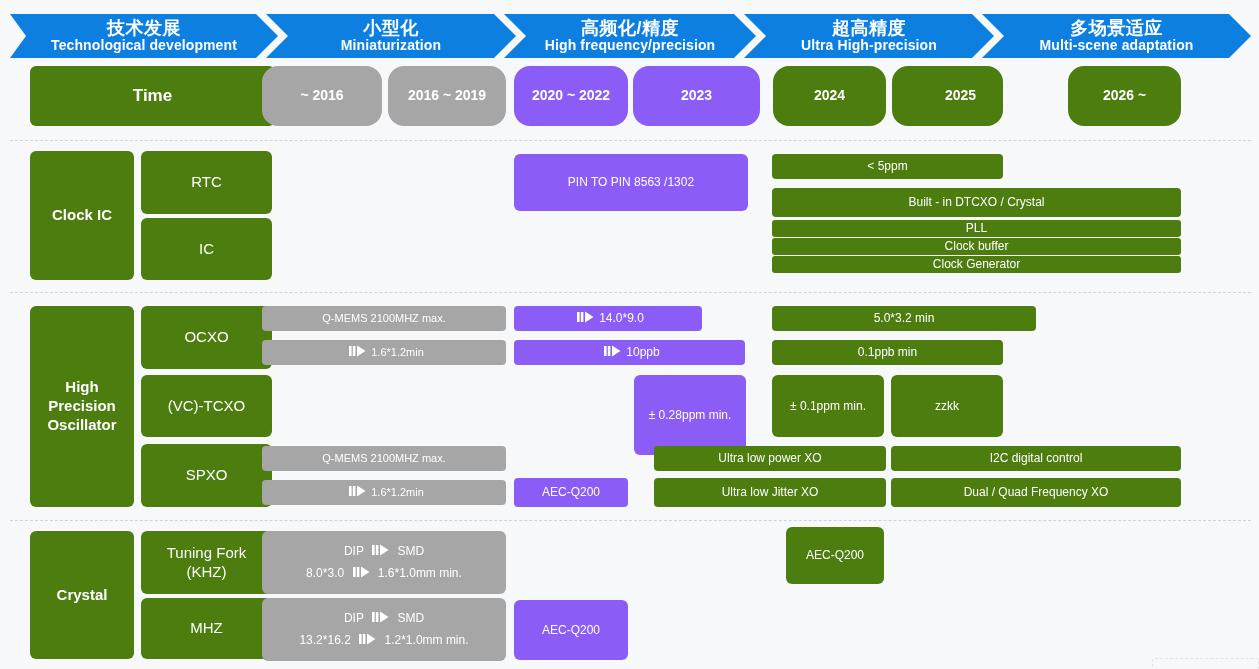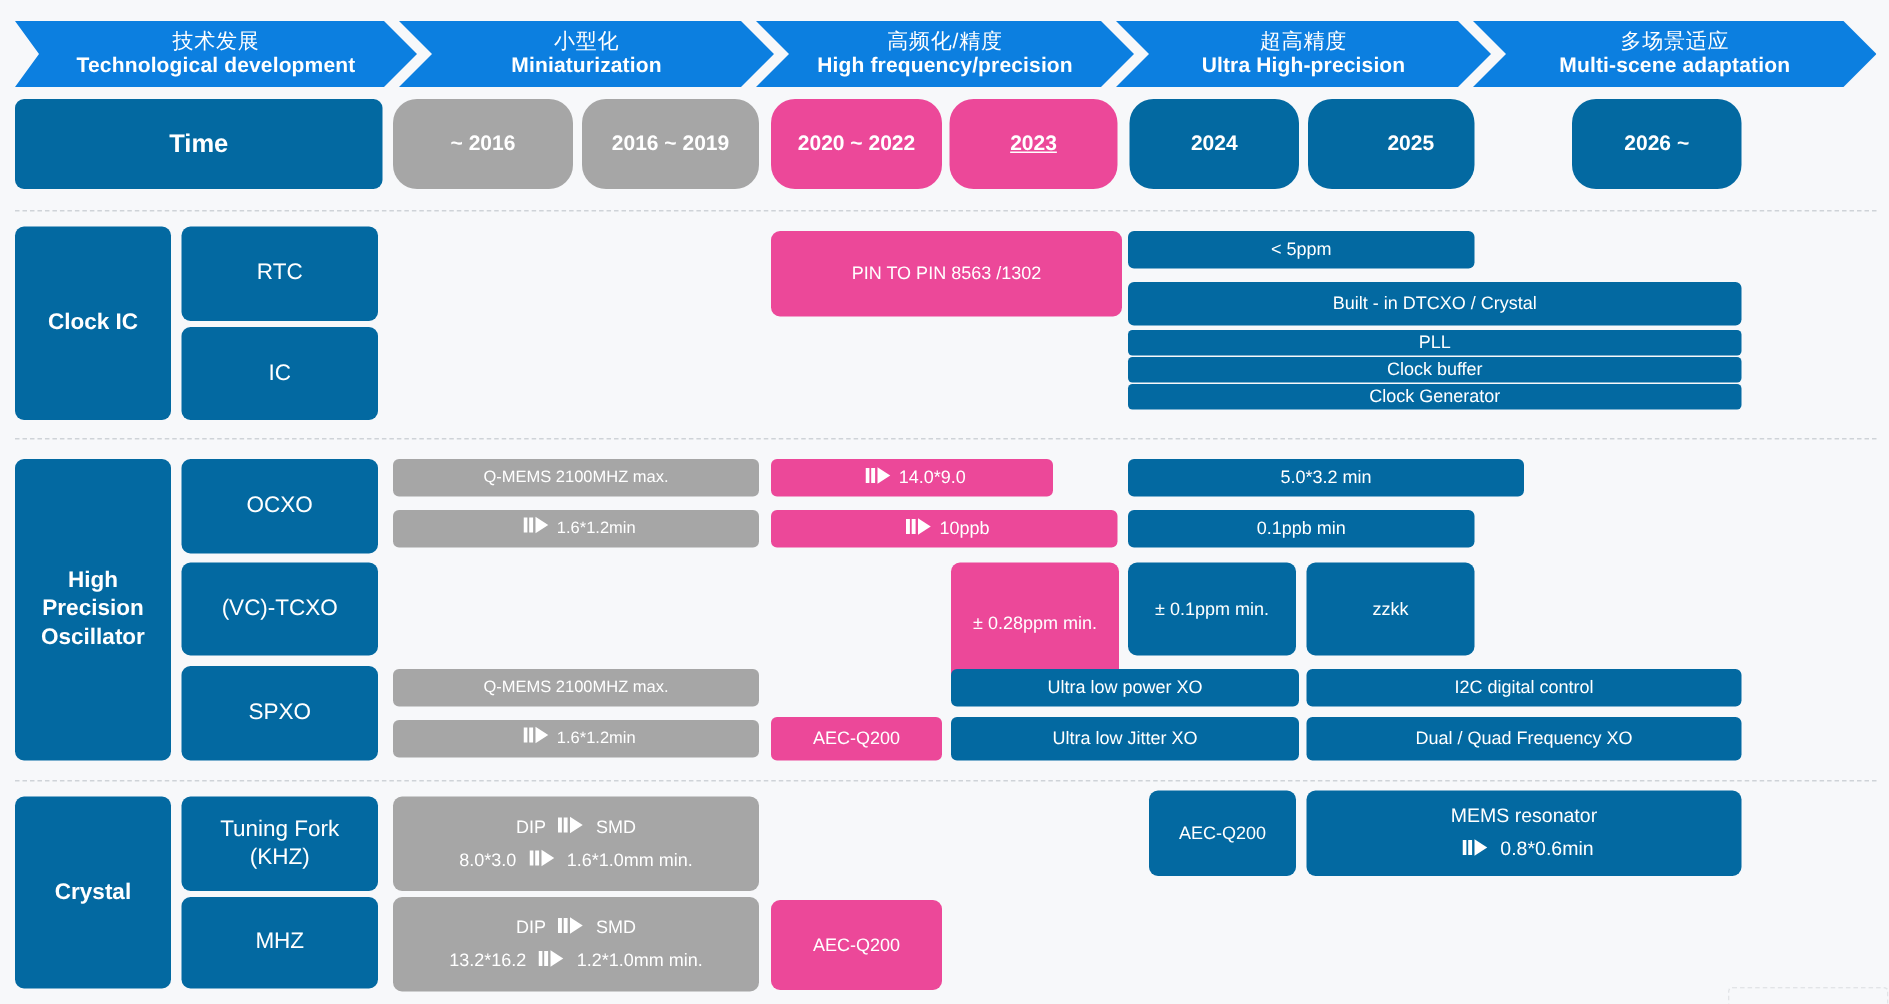"技术发展" .phase .zh { font-size: 14px -> 18px; font-weight: normal -> bold }
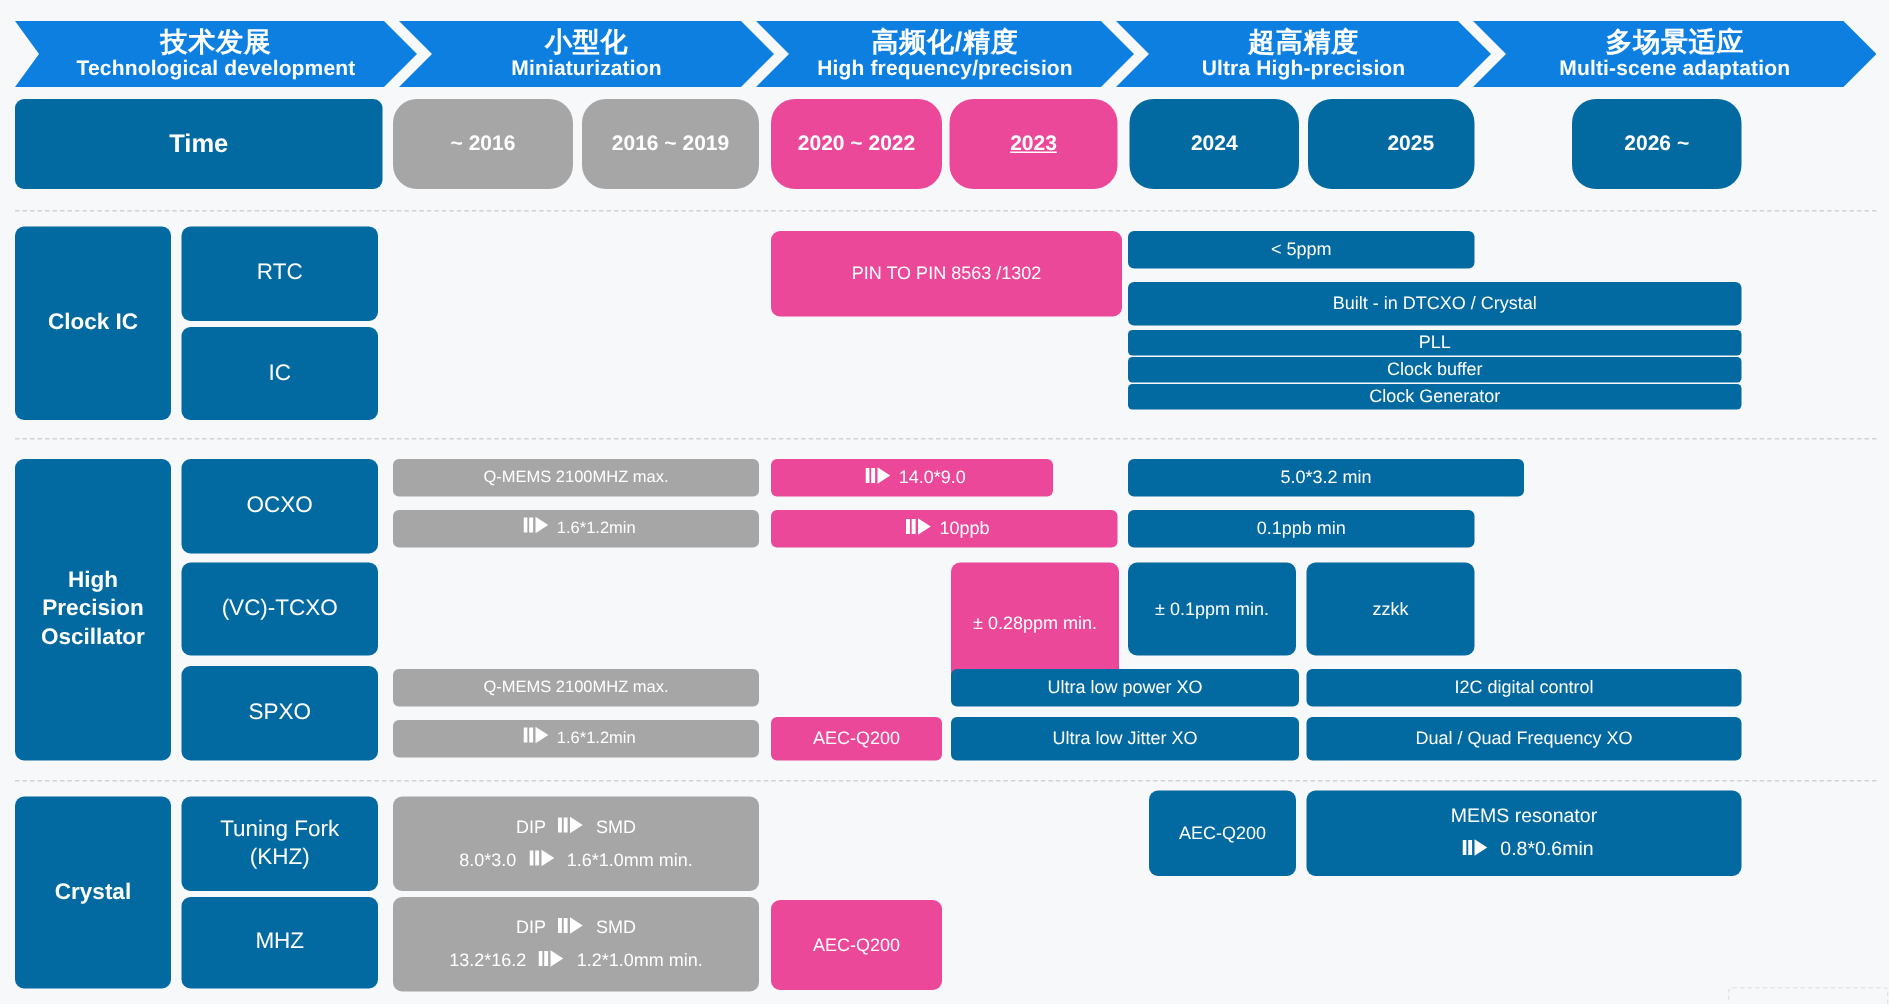"Time" .blue { background: #0369a1 -> #4d7c0f; margin-left: none -> 20px }
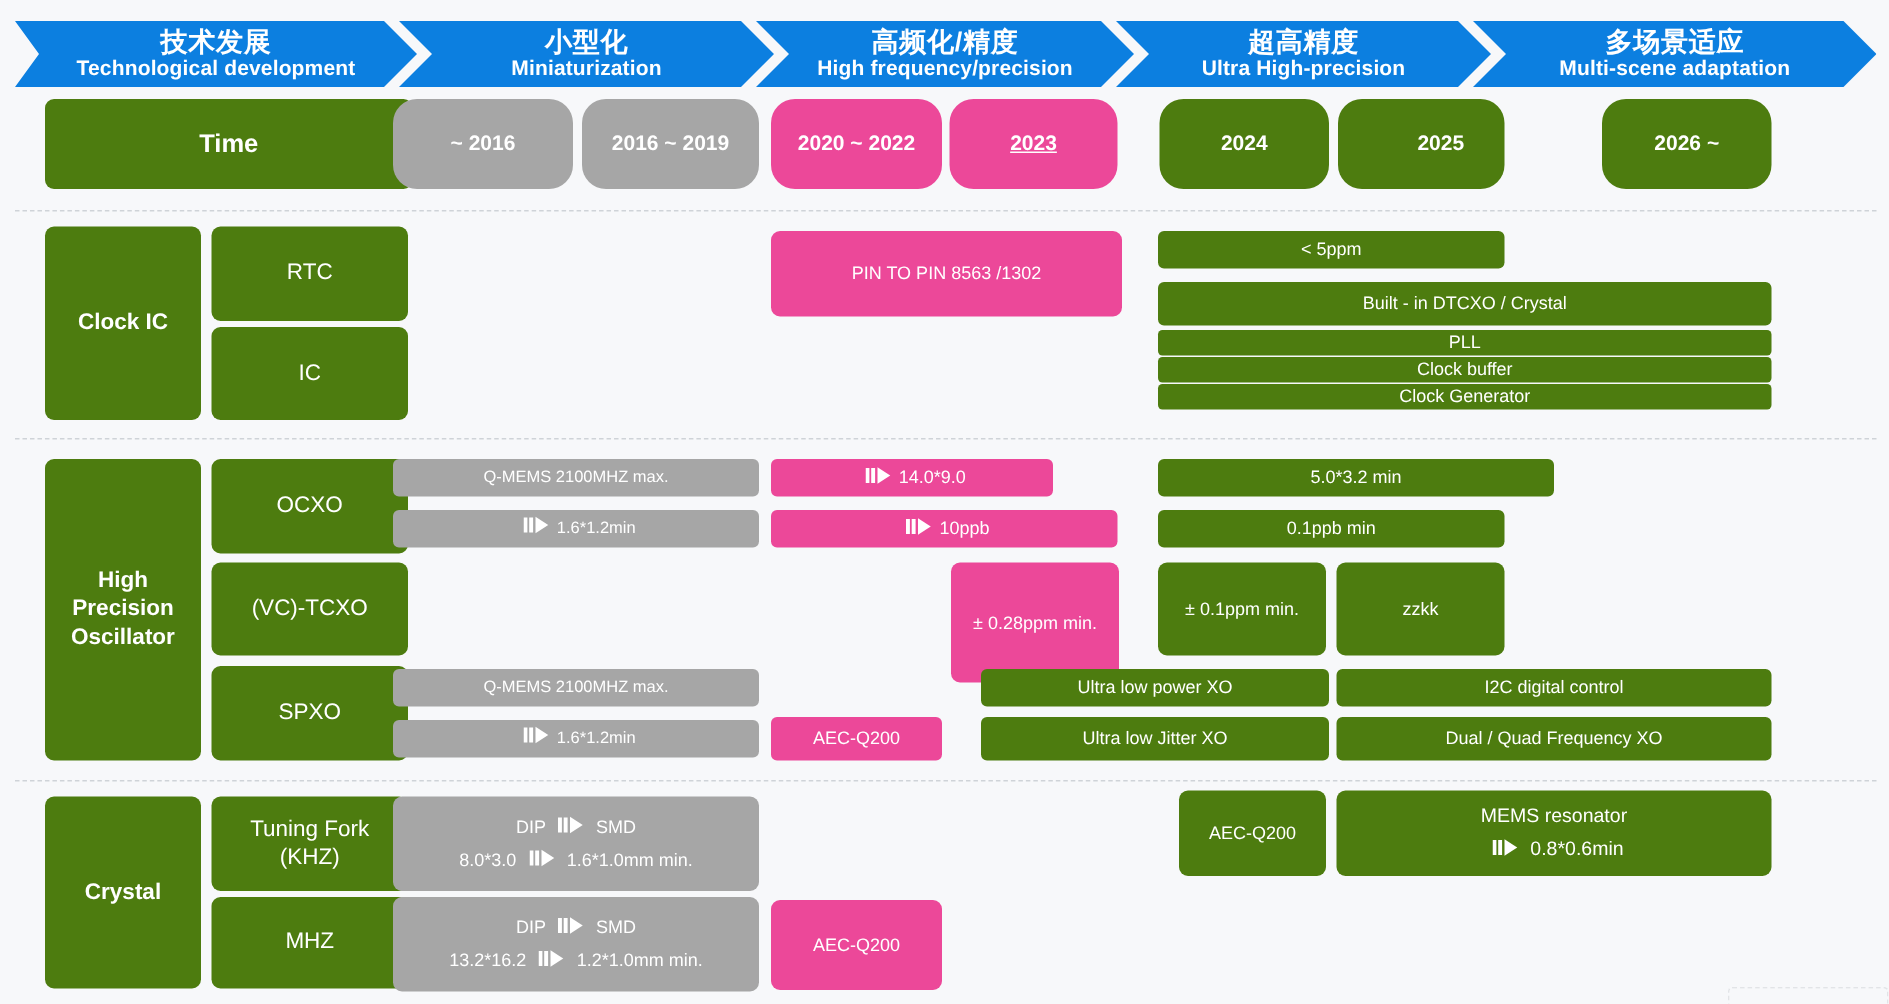"2020 ~ 2022" .cyan { background: #ec4899 -> #8b5cf6 }
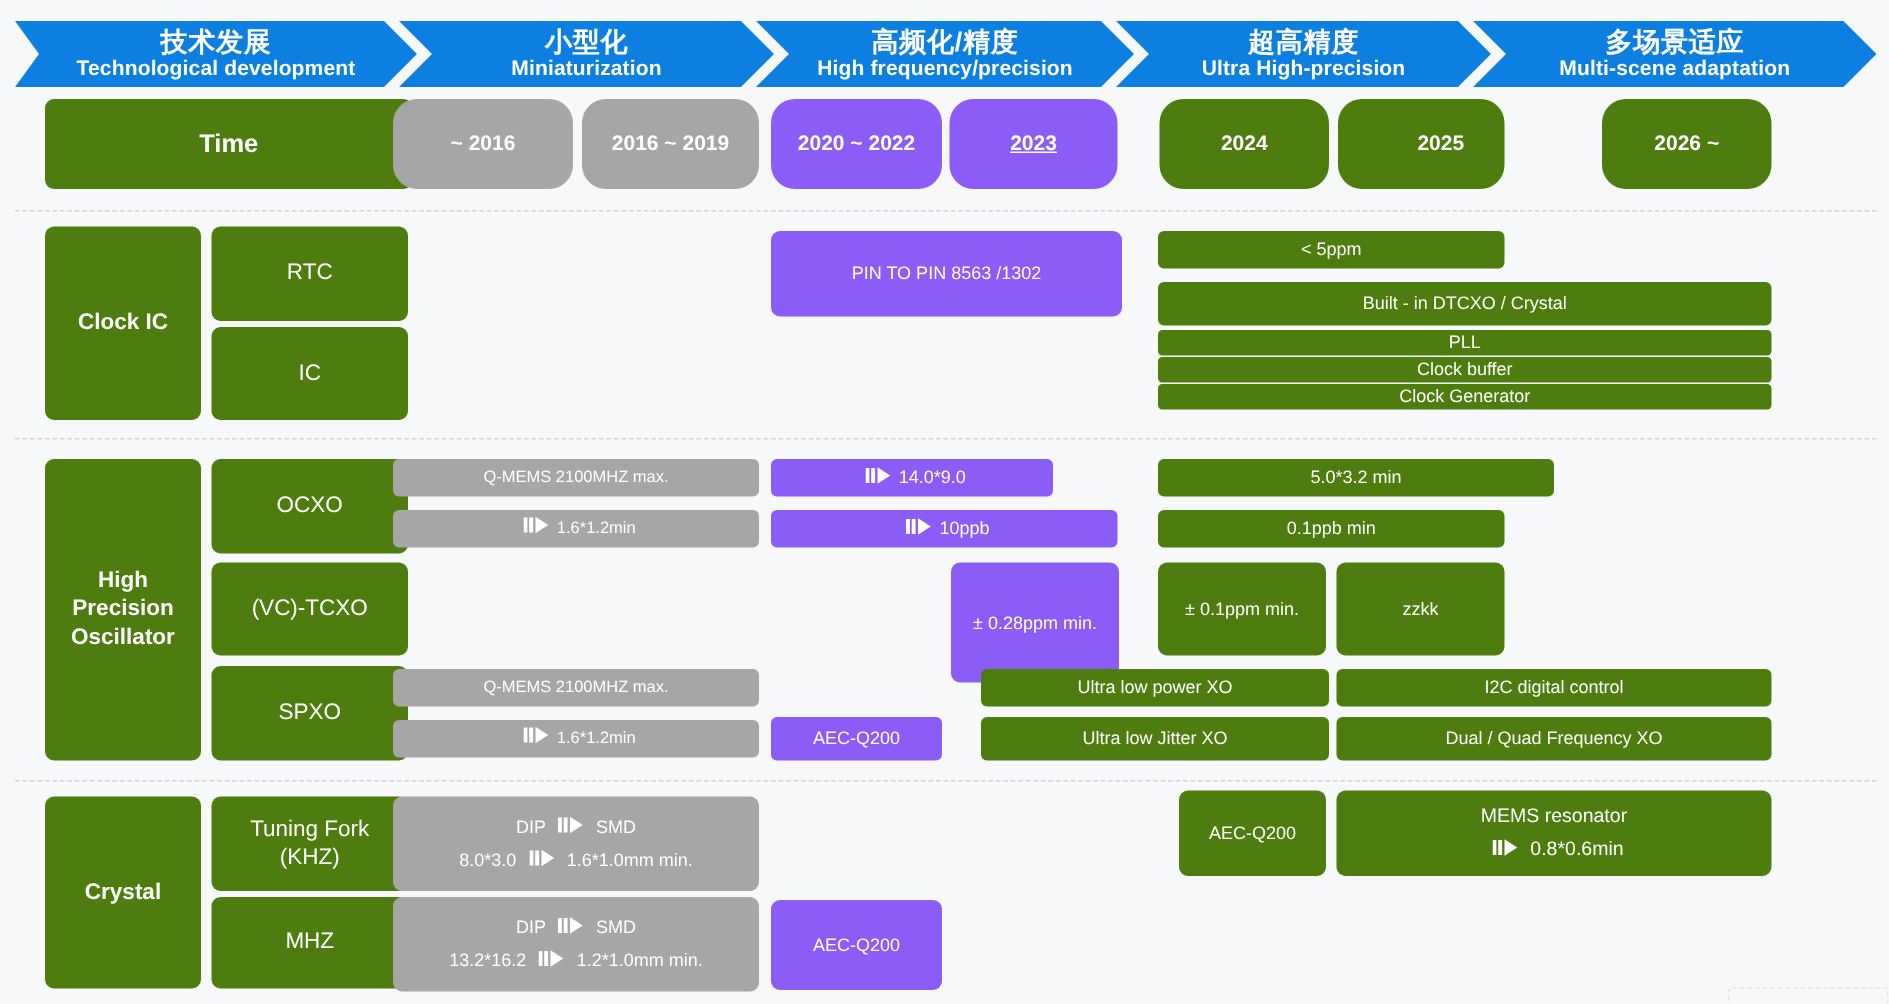"2023" div.card { text-decoration: underline -> none; width: 112px -> 127px }
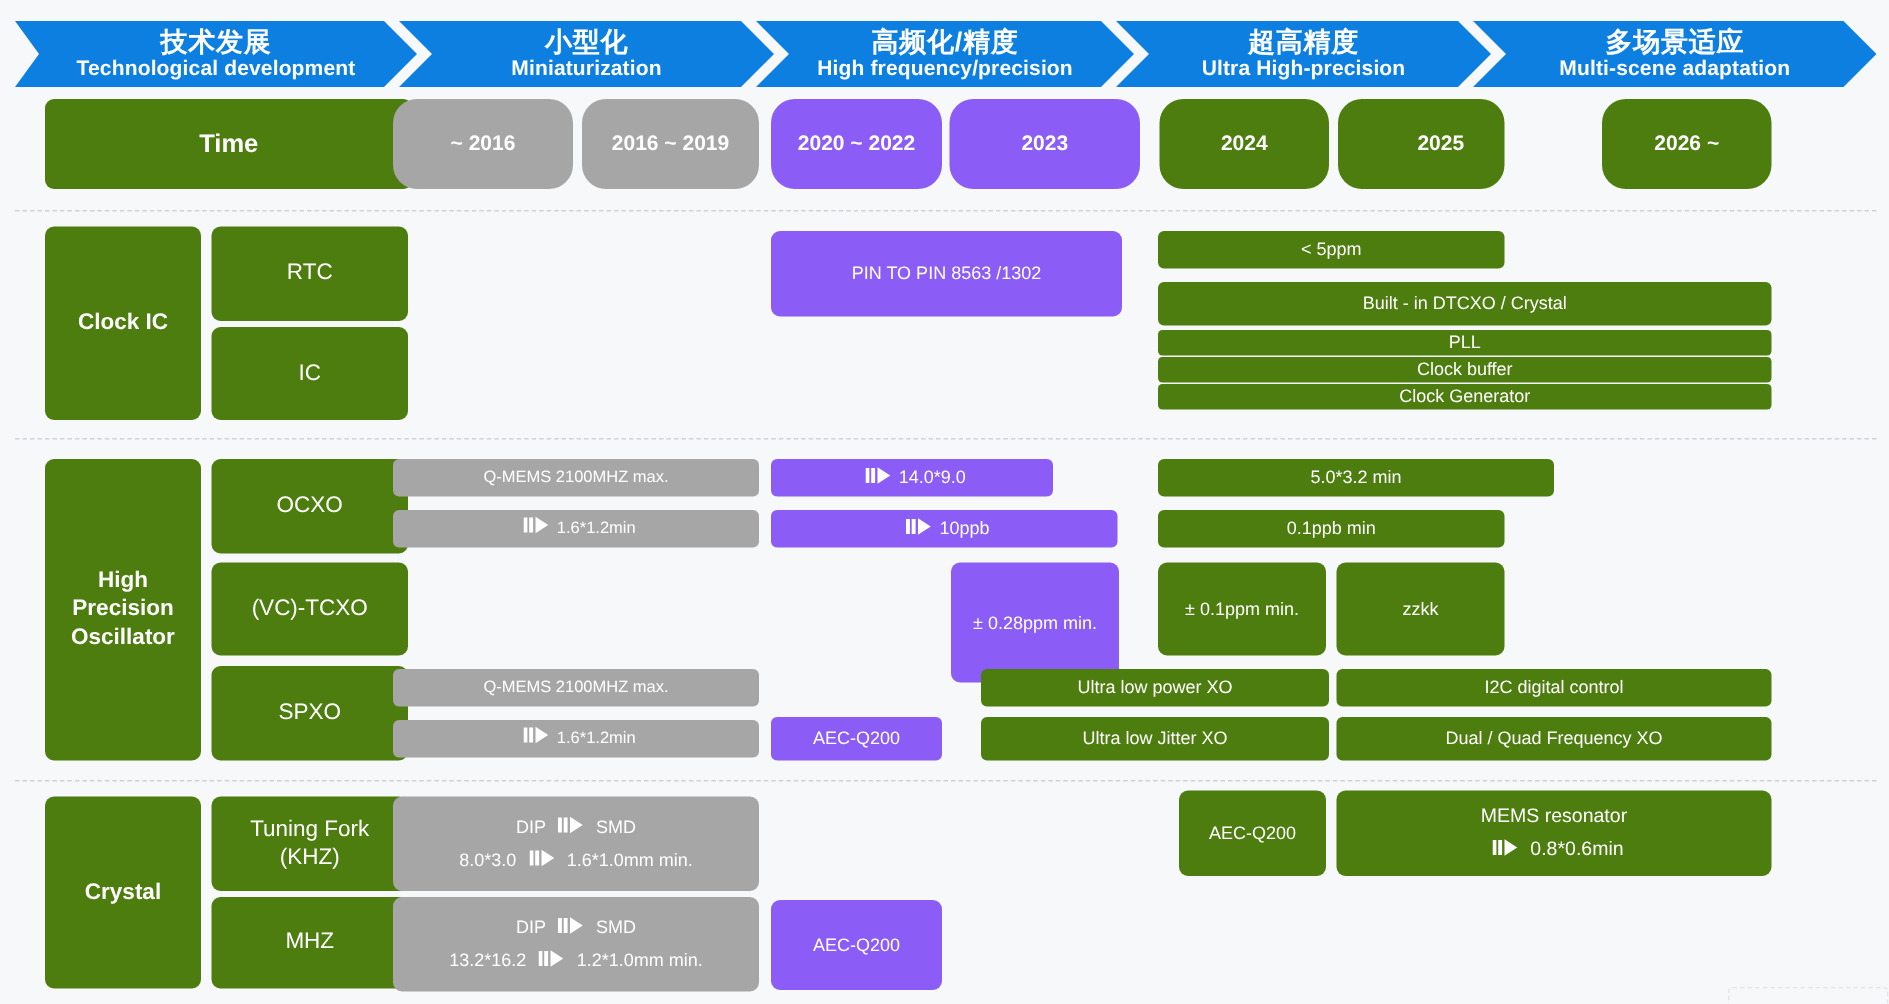"MEMS resonator" div.card { html: <div> <span>MEMS resonator</span> <span> <span> <svg> <rect></rect> <rect></rect> <polygon></polygon> </svg> </span> <span>0.8*0.6min</span> </span> </div> -> none }
